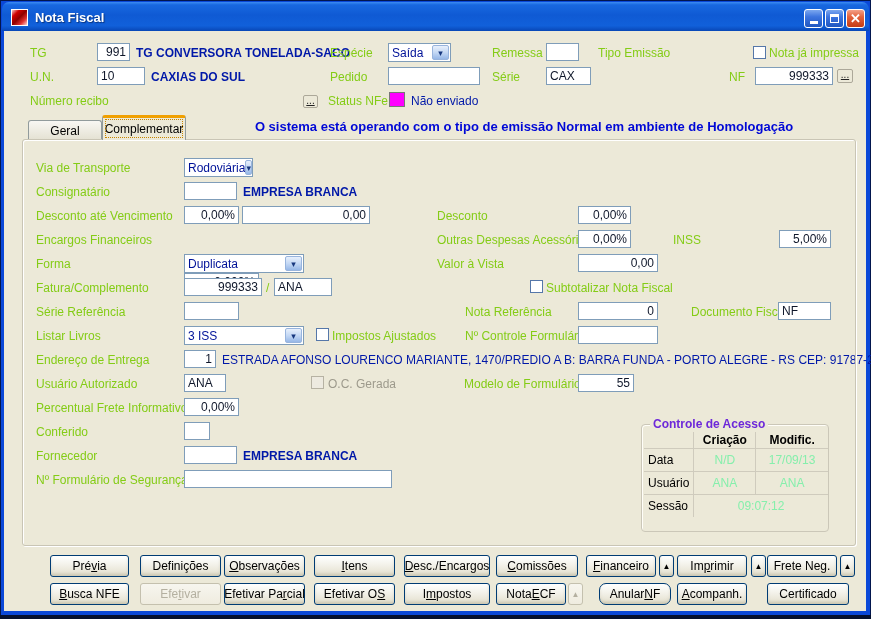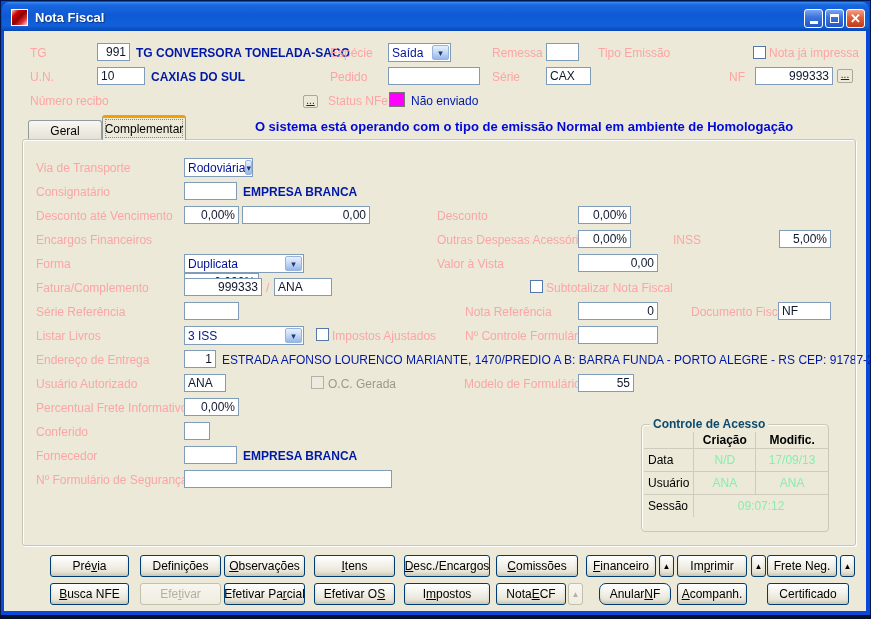"TG" .lbl { color: #fca5a5 -> #84cc16 }
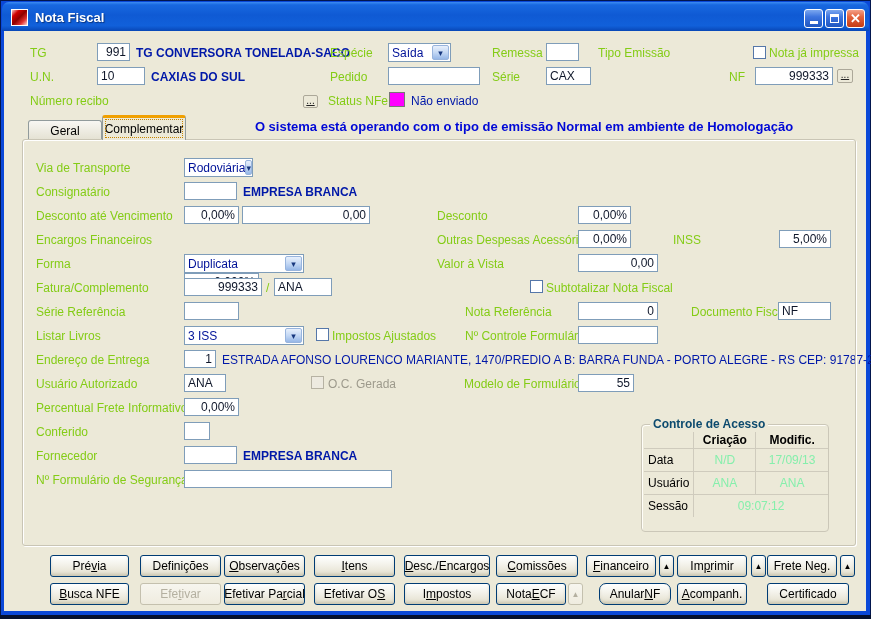"Controle de Acesso" .group-legend { color: #0c4a6e -> #6d28d9 }
